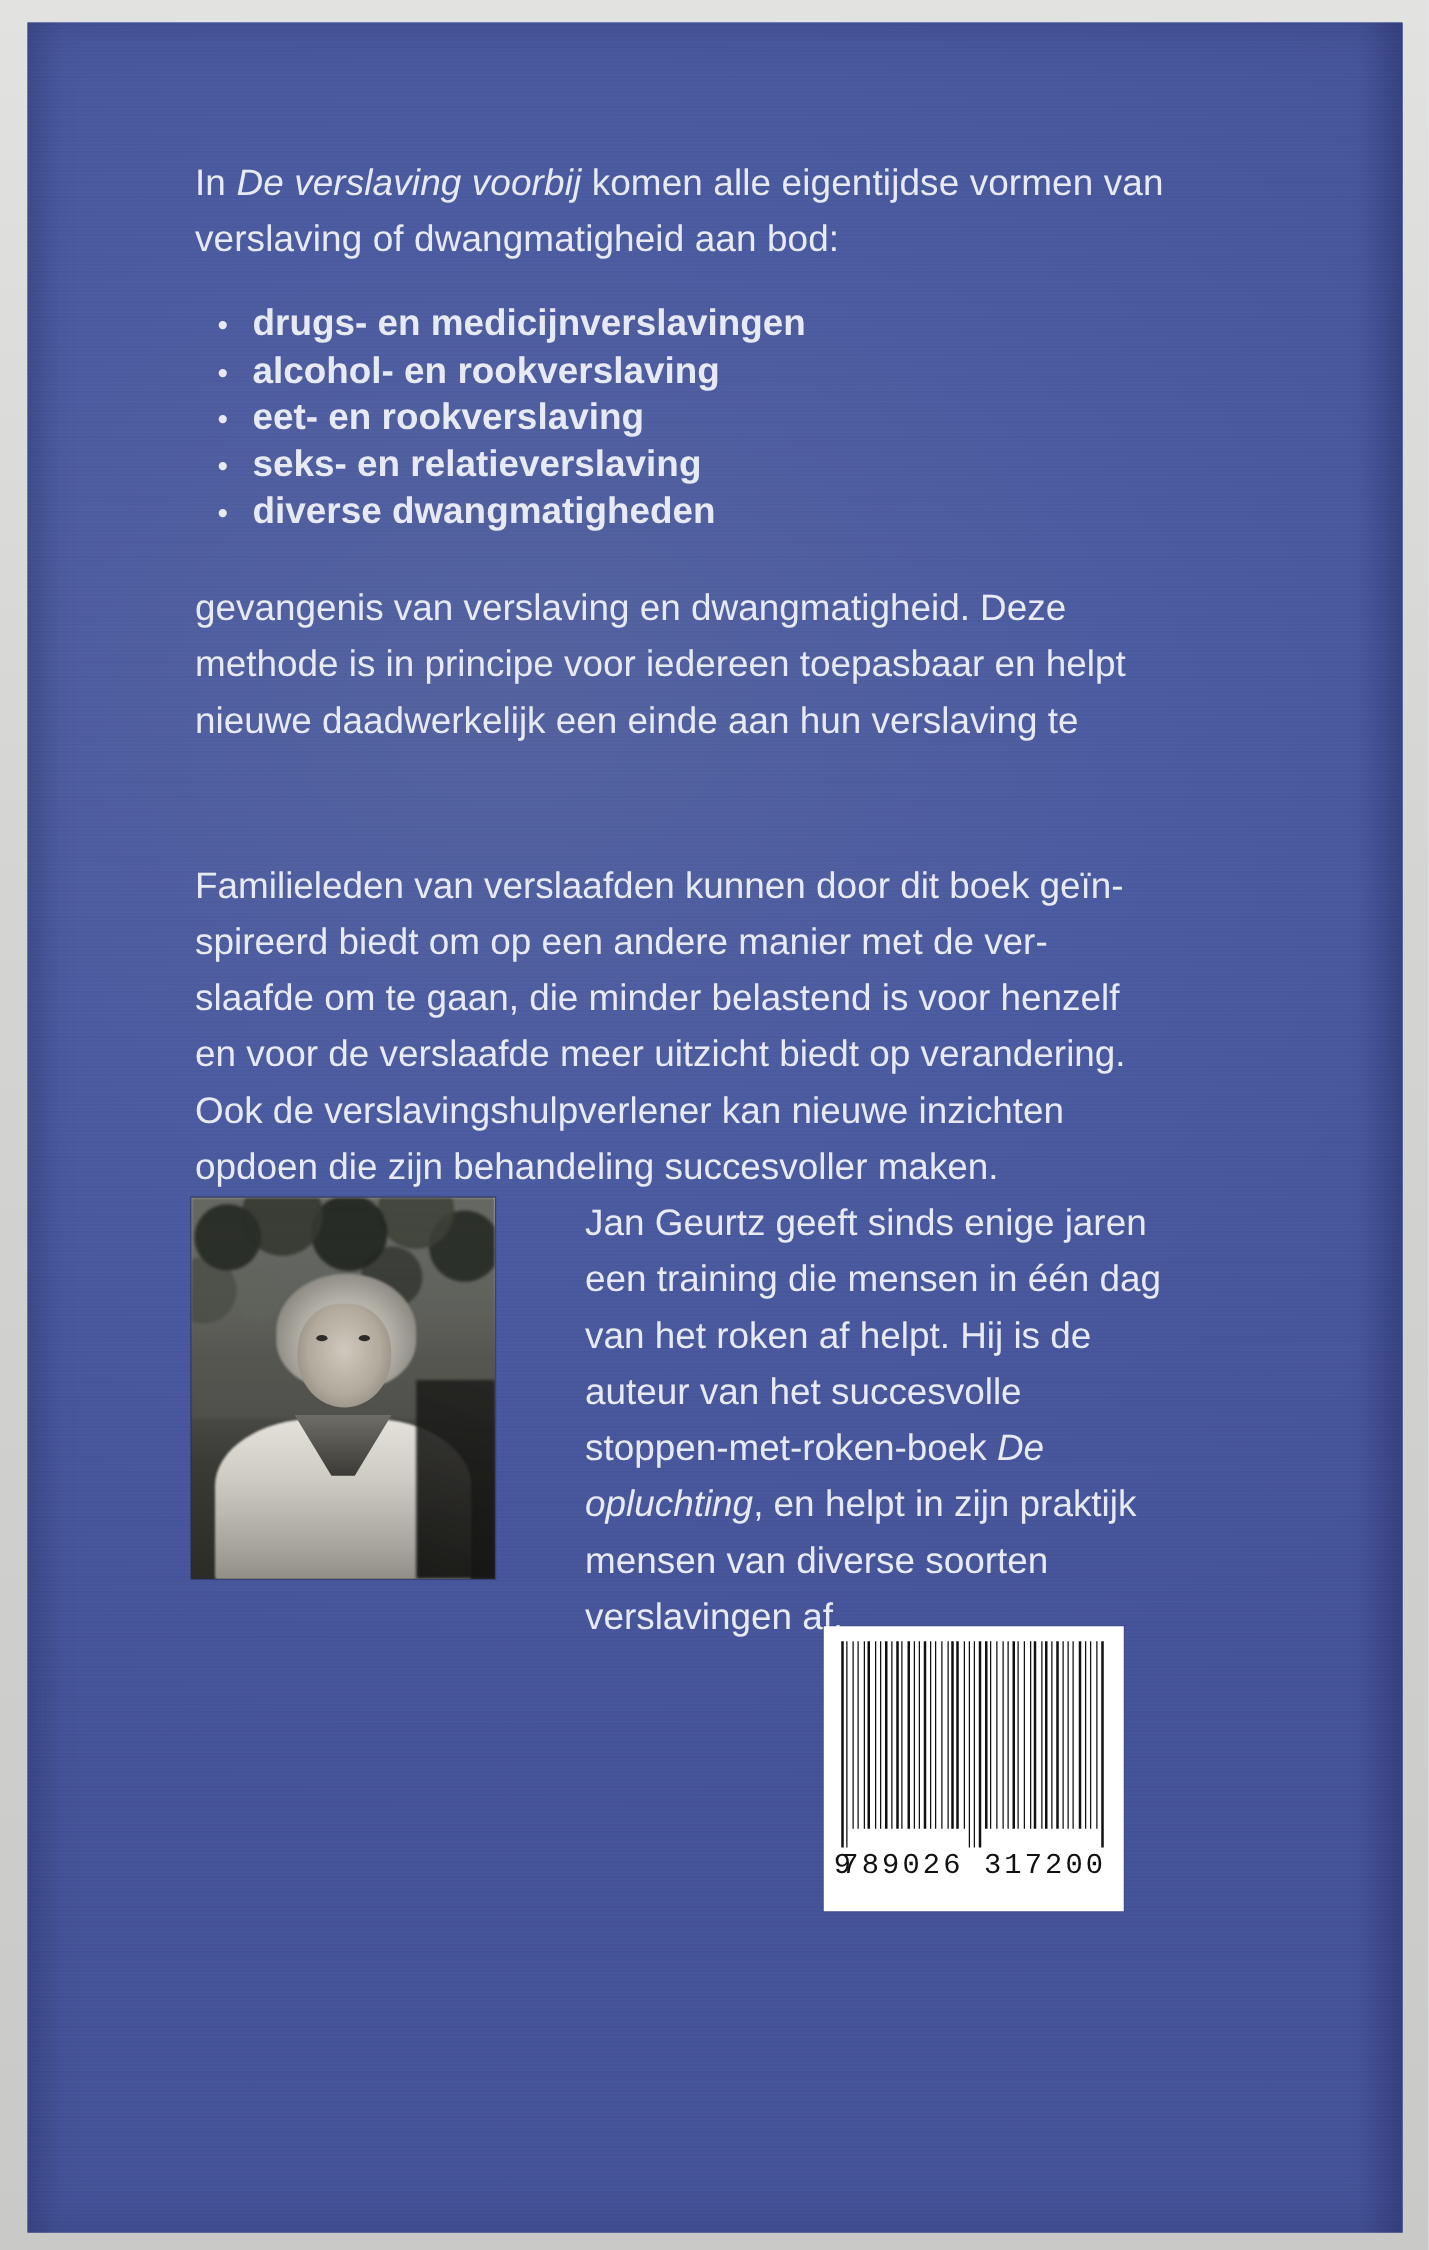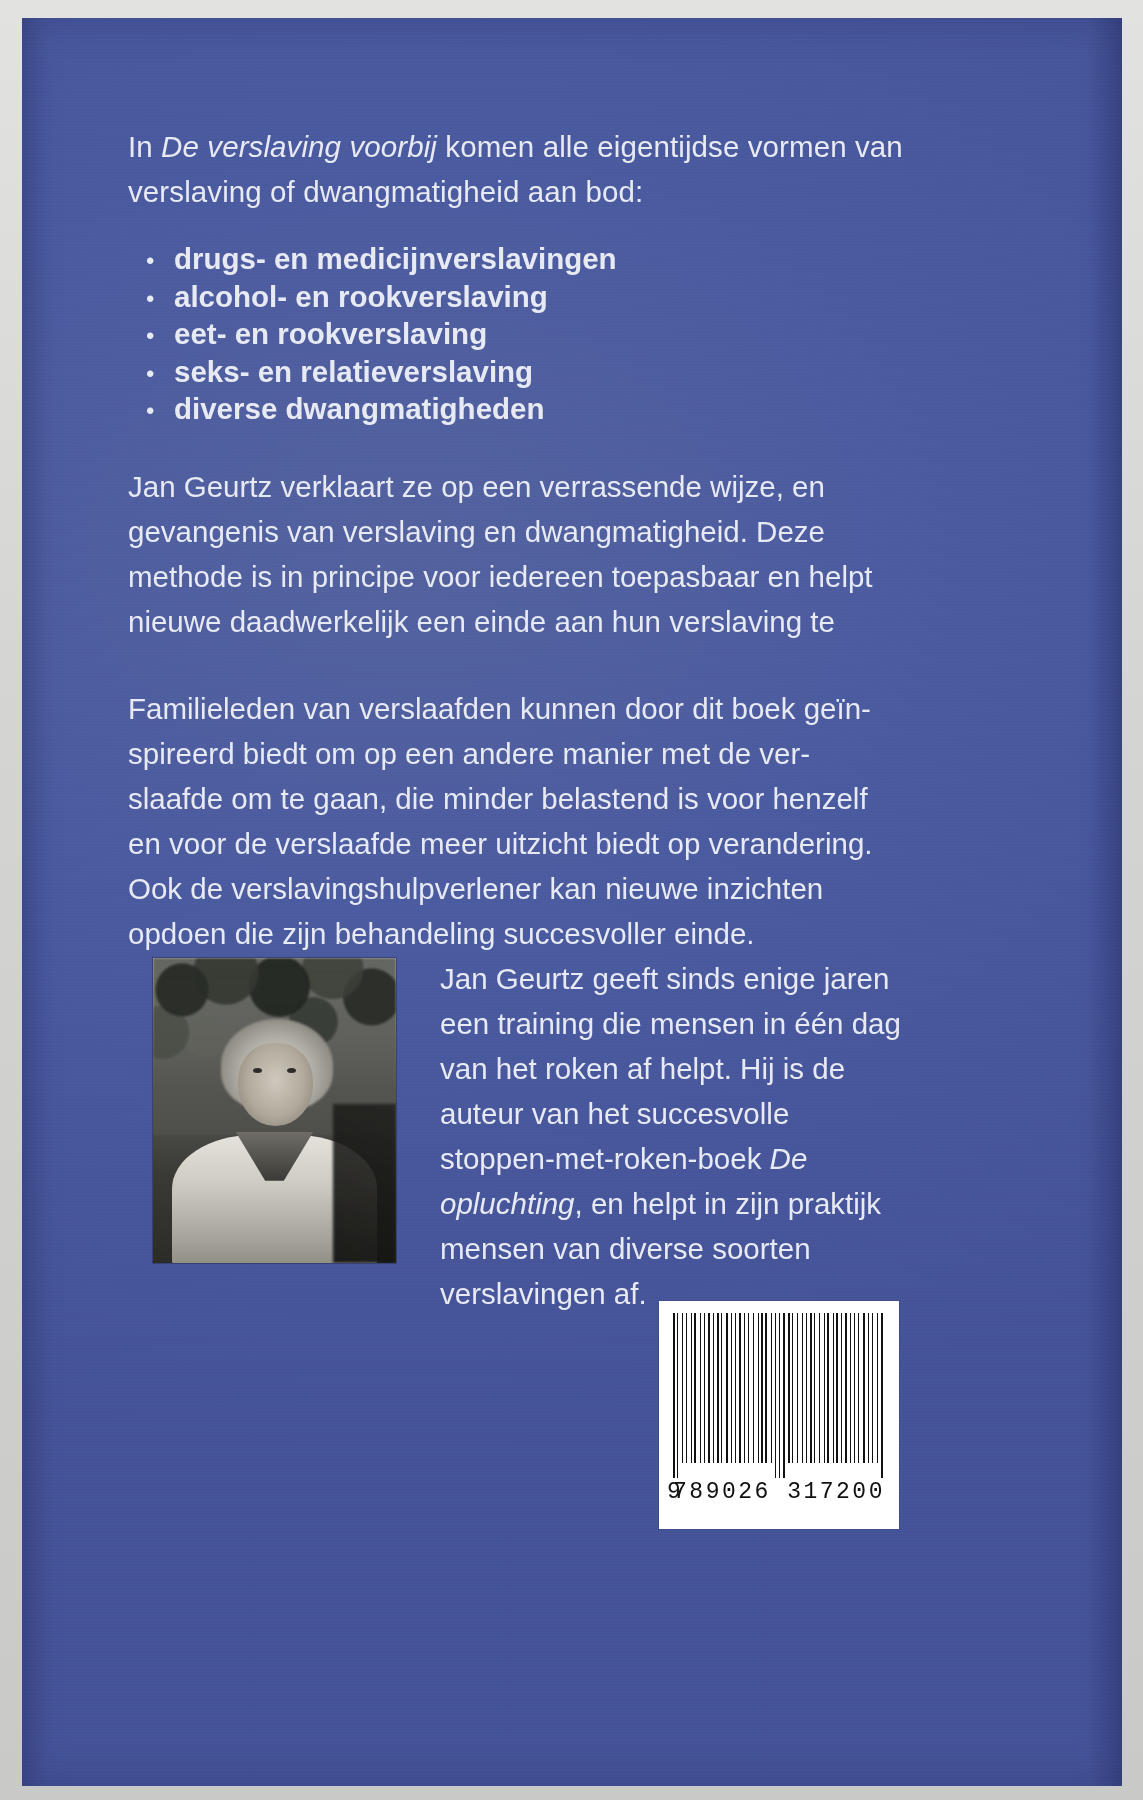"In De verslaving voorbij komen" .txt { margin-left: none -> 28px }
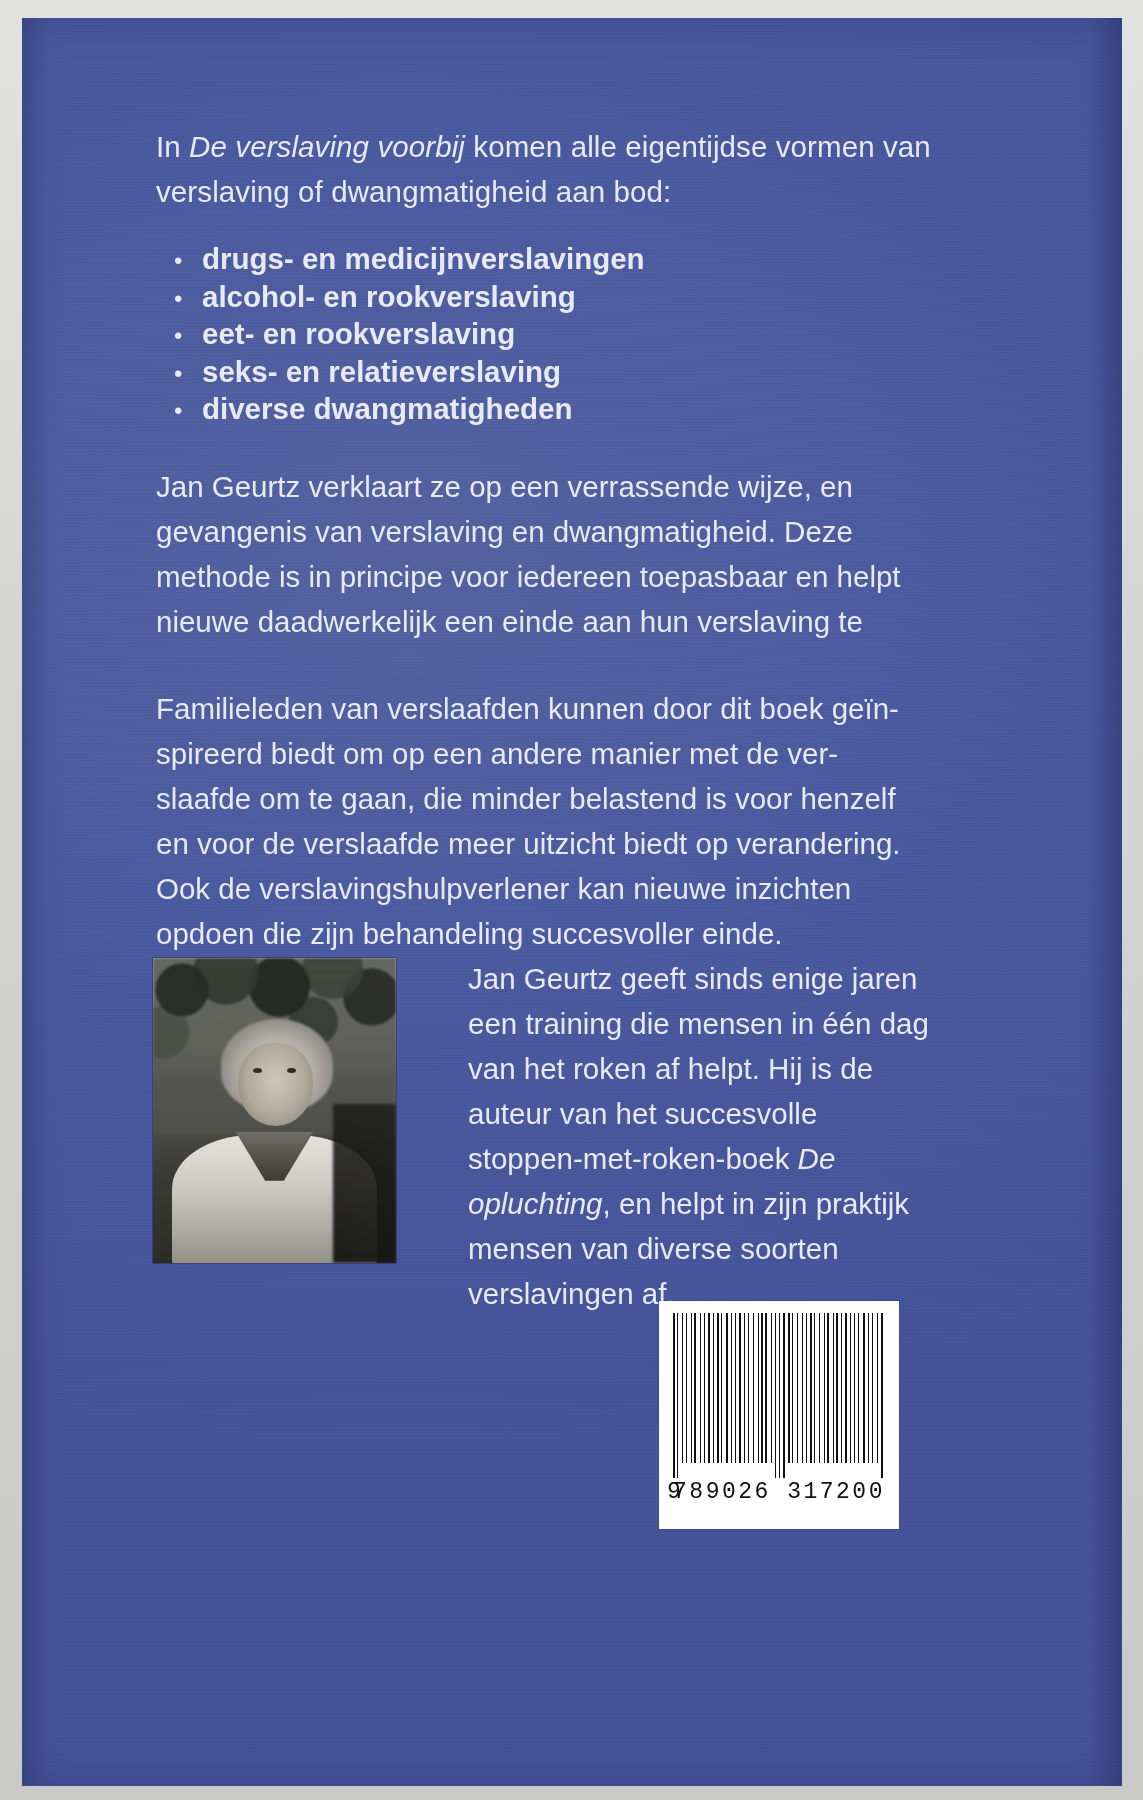"Jan Geurtz verklaart ze op" div.pline { html: <div>Jan Geurtz verklaart ze op een verrassende wijze, en</div> -> none }
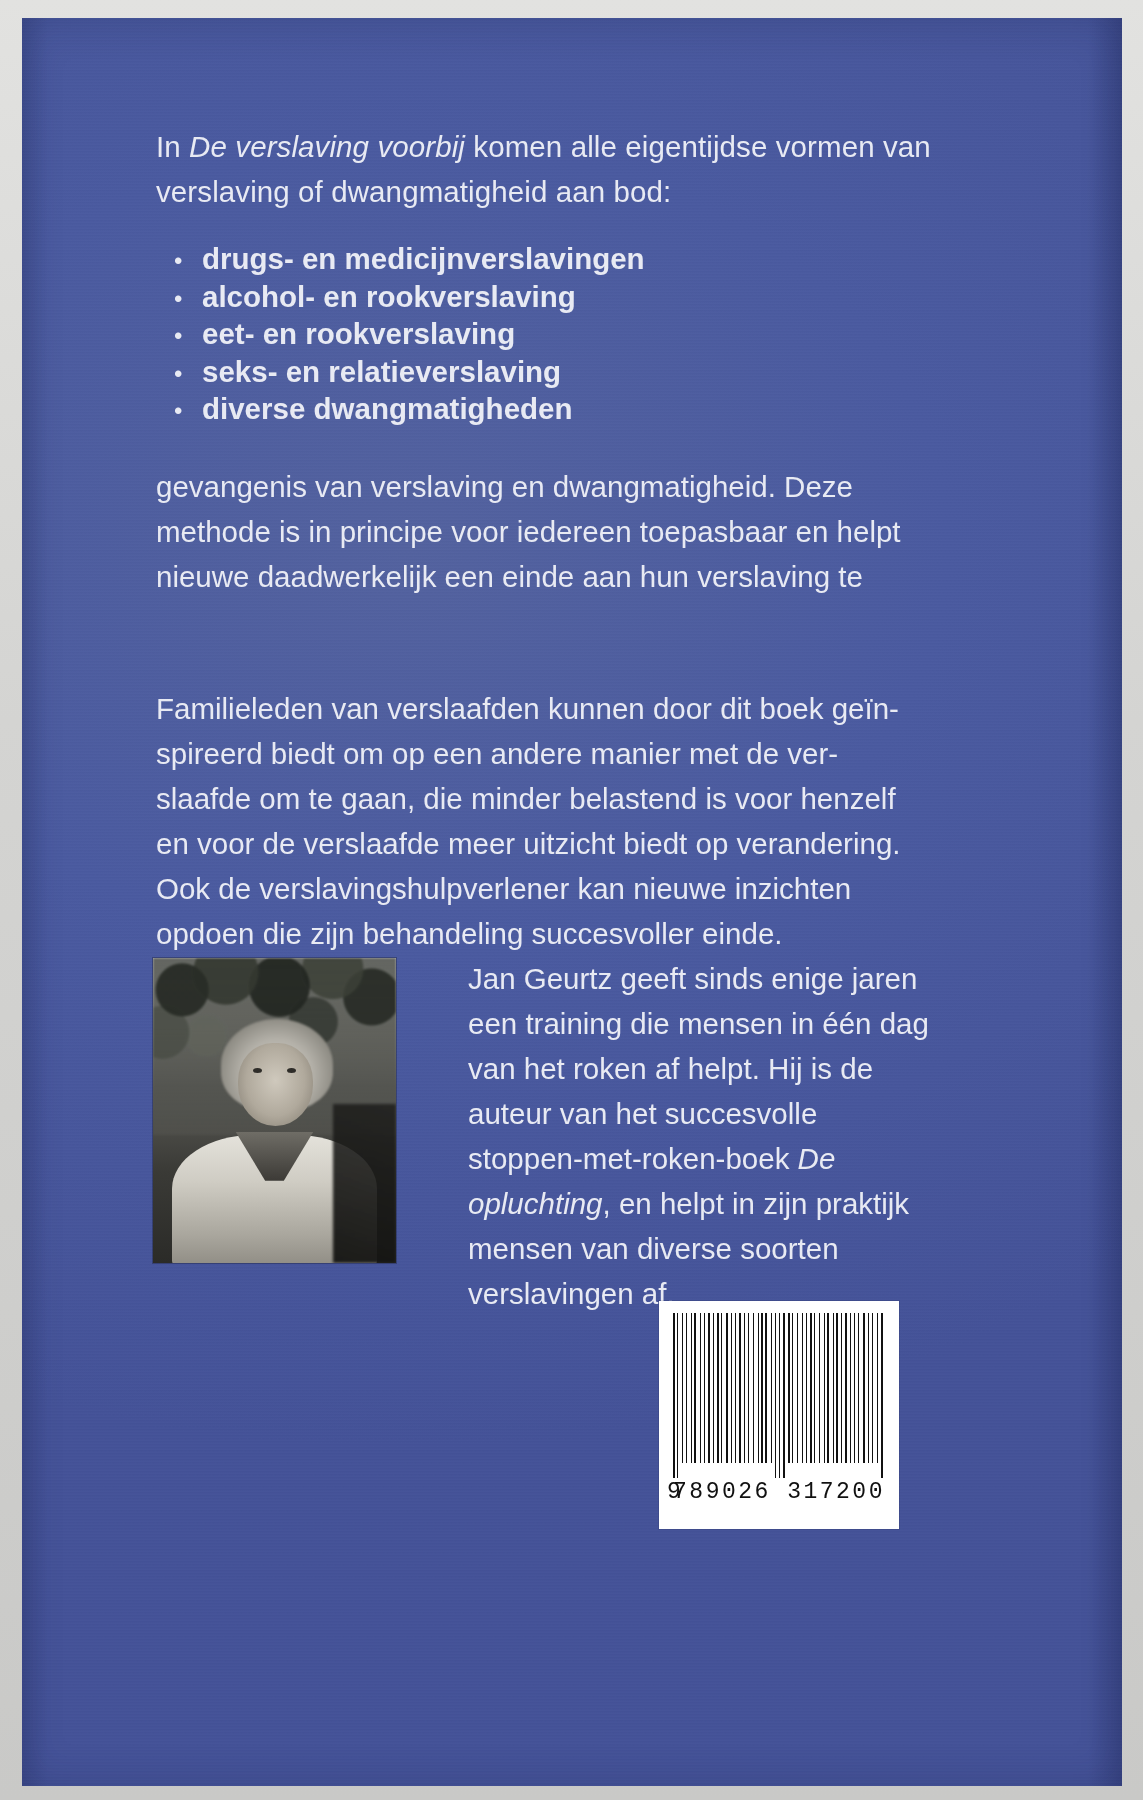"opdoen die zijn behandeling succesvoller" div.pline { text: einde -> maken }
